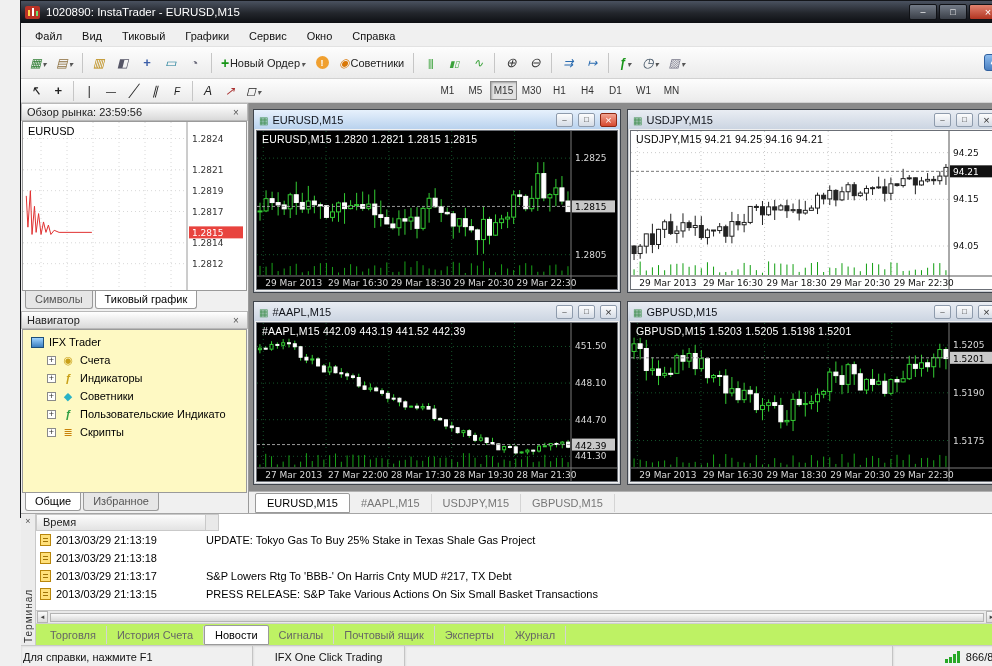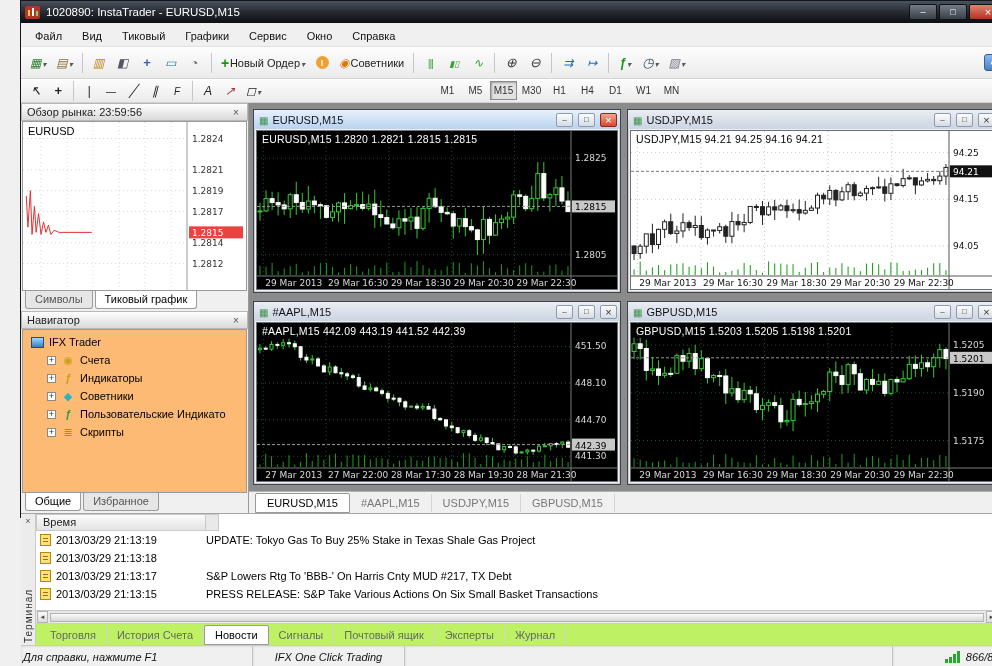"IFX Trader" .nav-tree { background: #fdba74 -> #fef9c3 }
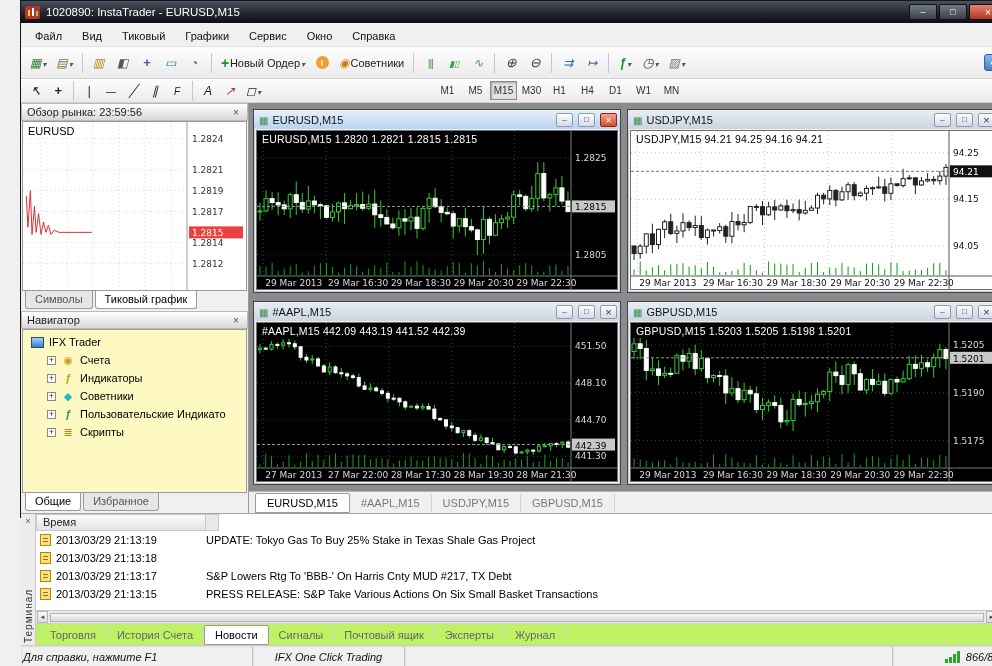"Для справки, нажмите F1" .sb-cell { font-style: italic -> none }
